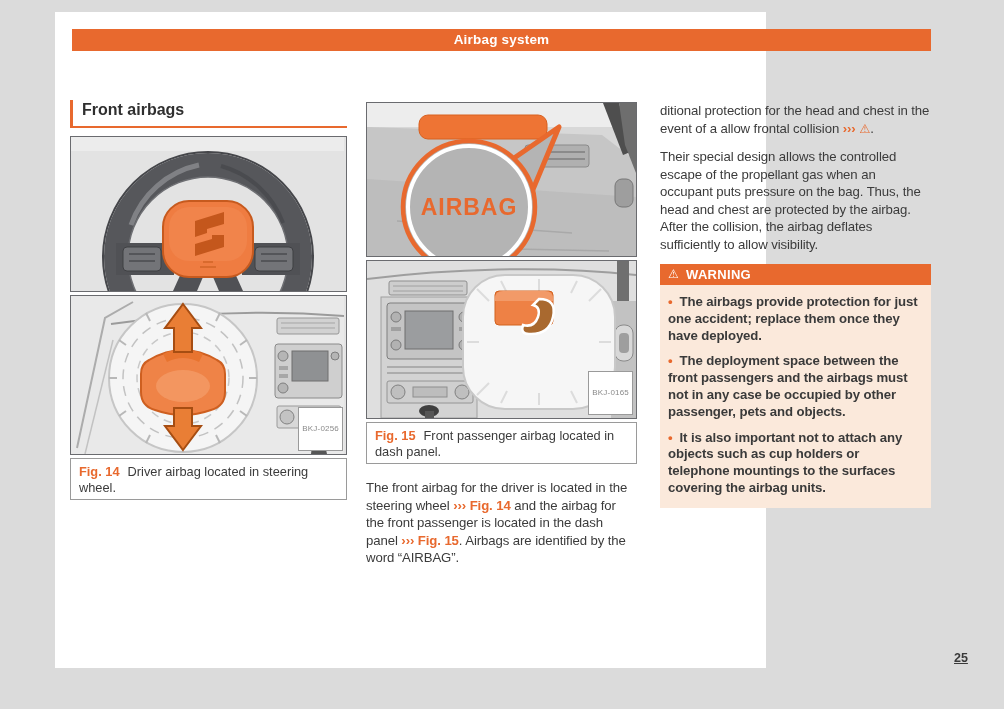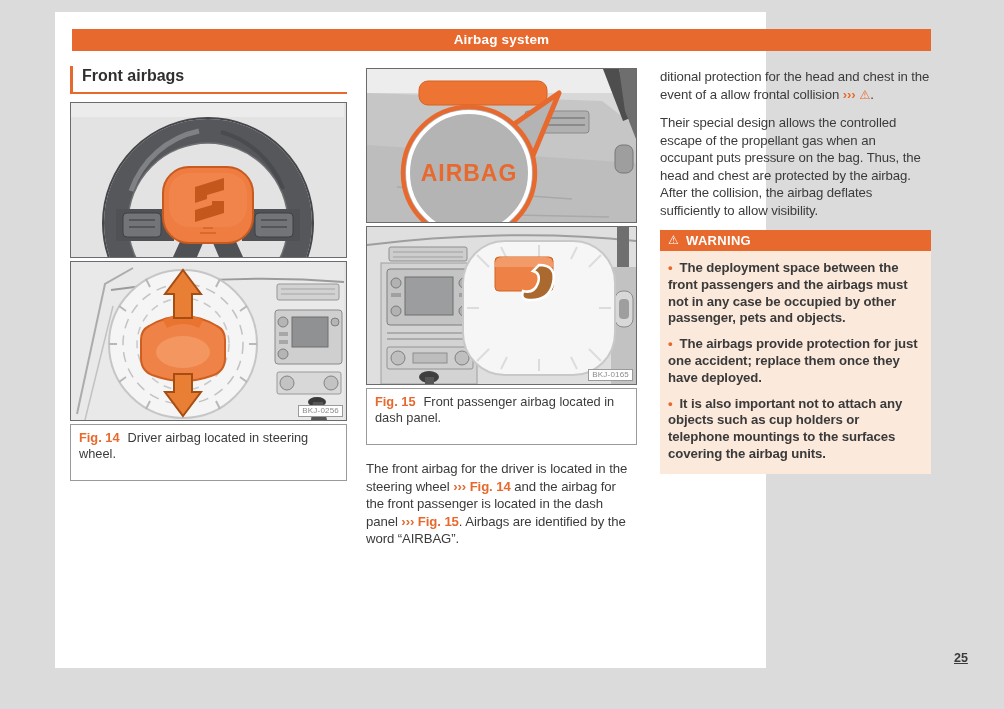"Front airbags" .col { margin-top: none -> 34px }
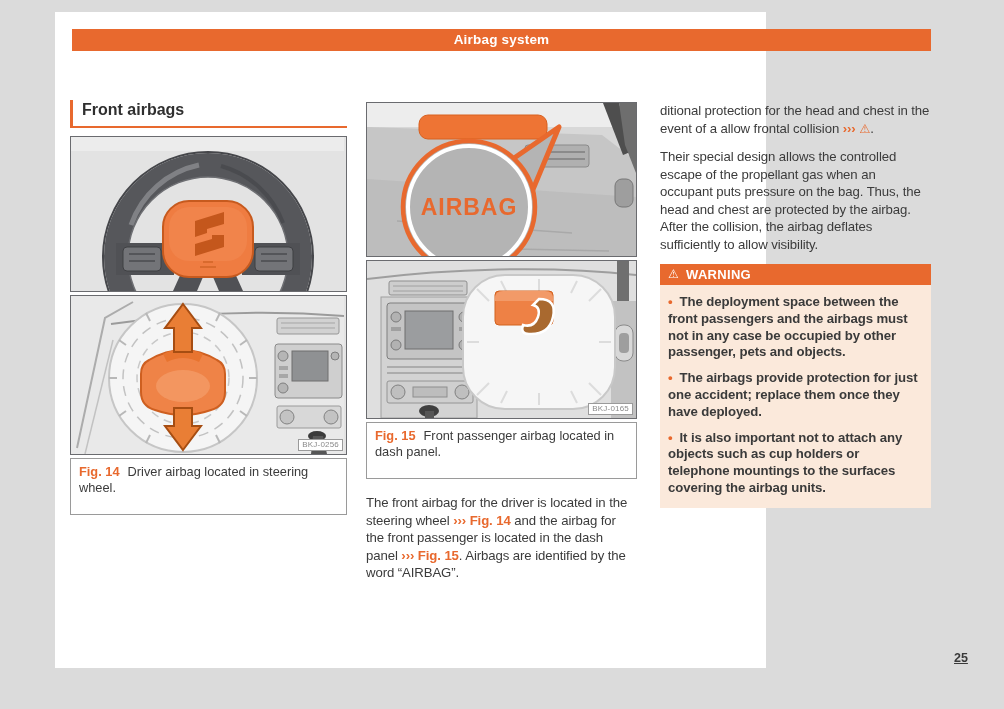"• The deployment space between" div.warn-item { order: before "• The airbags provide protection" -> after "• The airbags provide protection" }
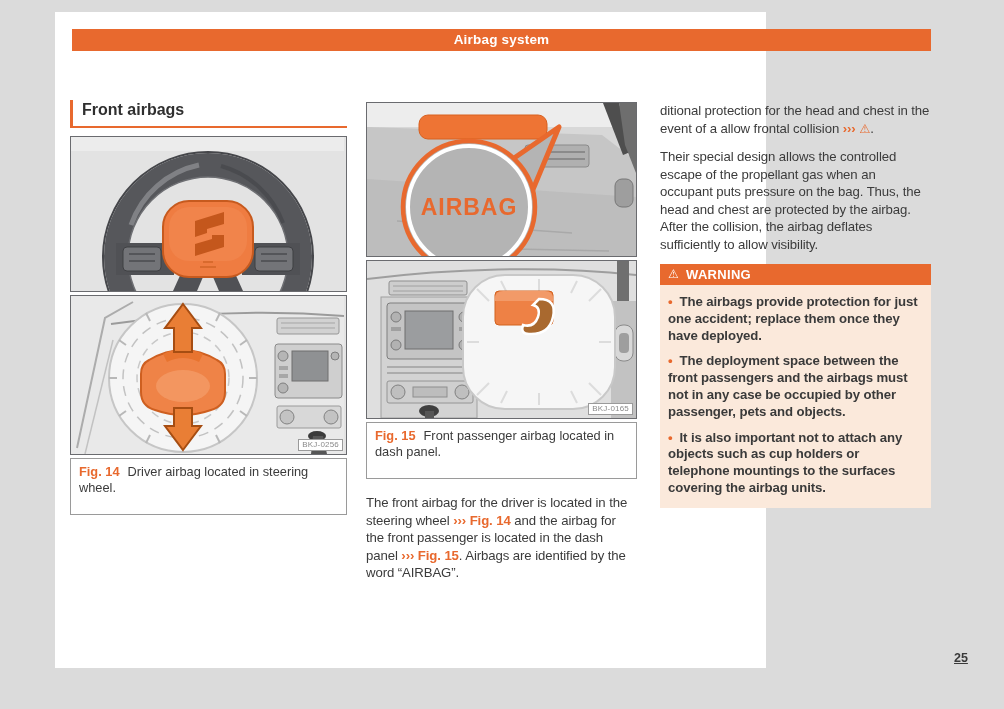"BKJ-0165" .img-tag { padding: 0 3px -> 16px 3px }
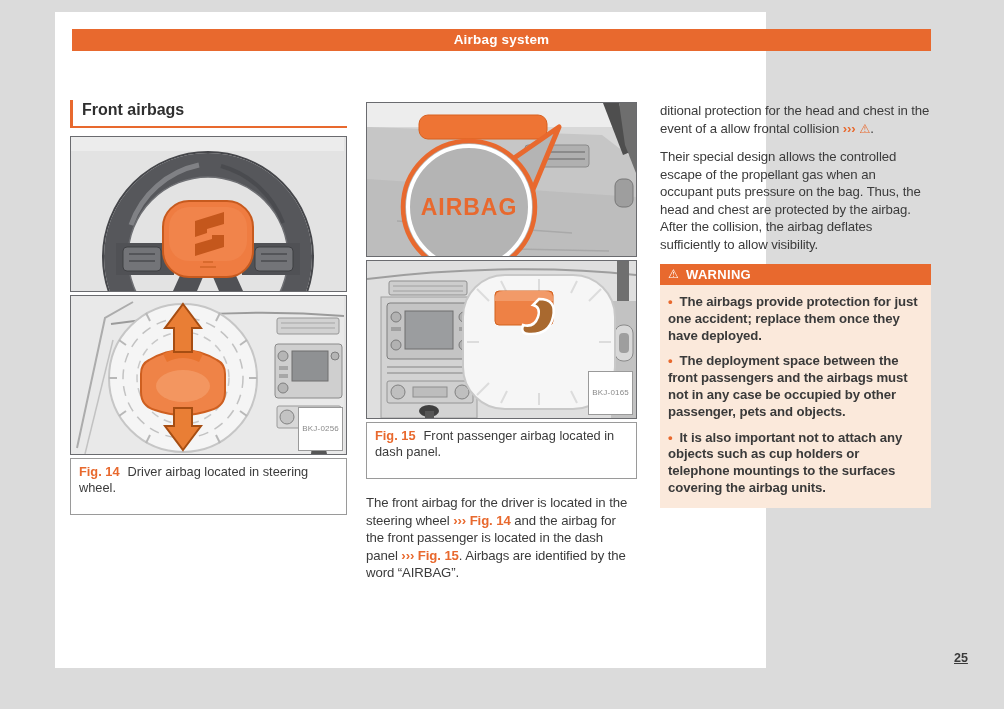"Fig. 15 Front passenger airbag" .fig-caption { padding: 5px 8px 18px -> 5px 8px 3px }
